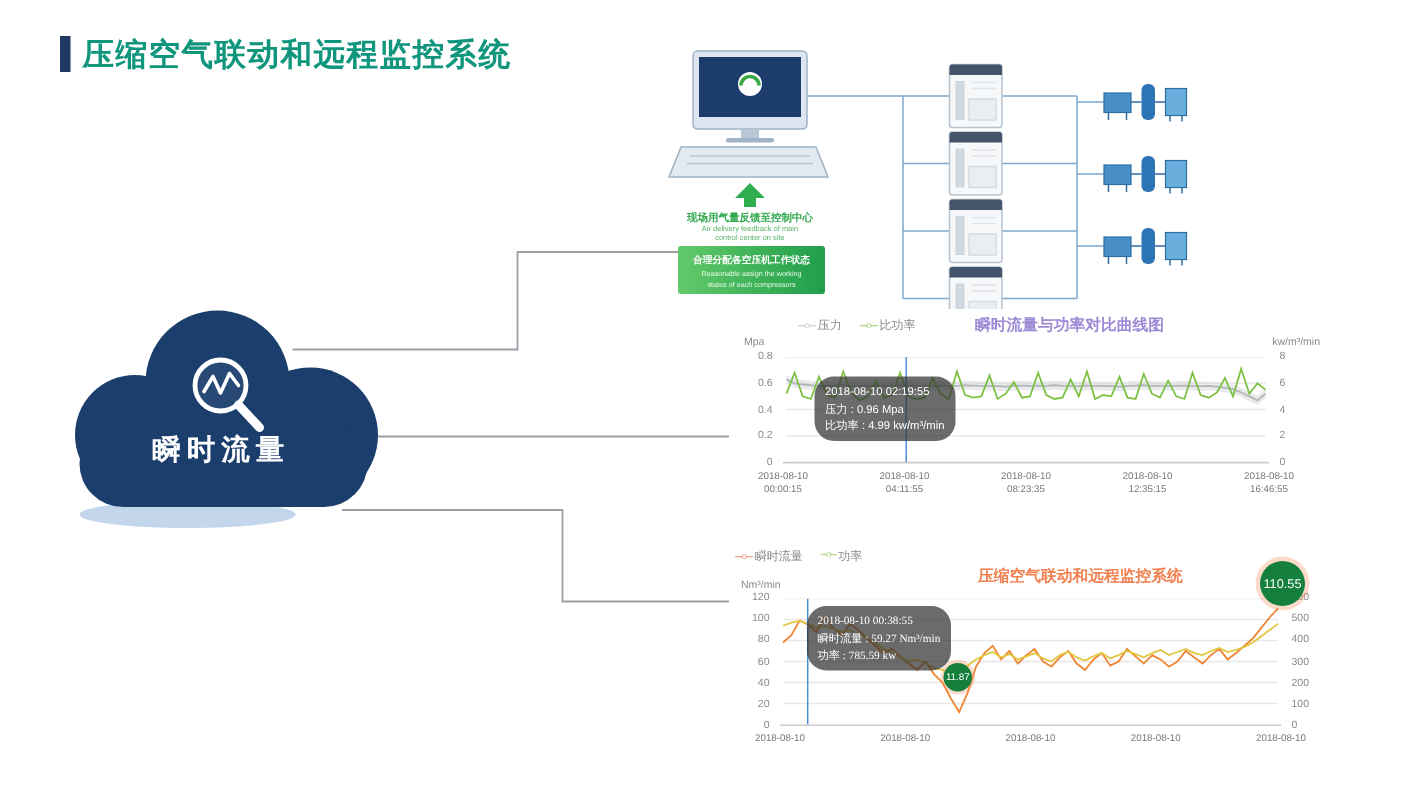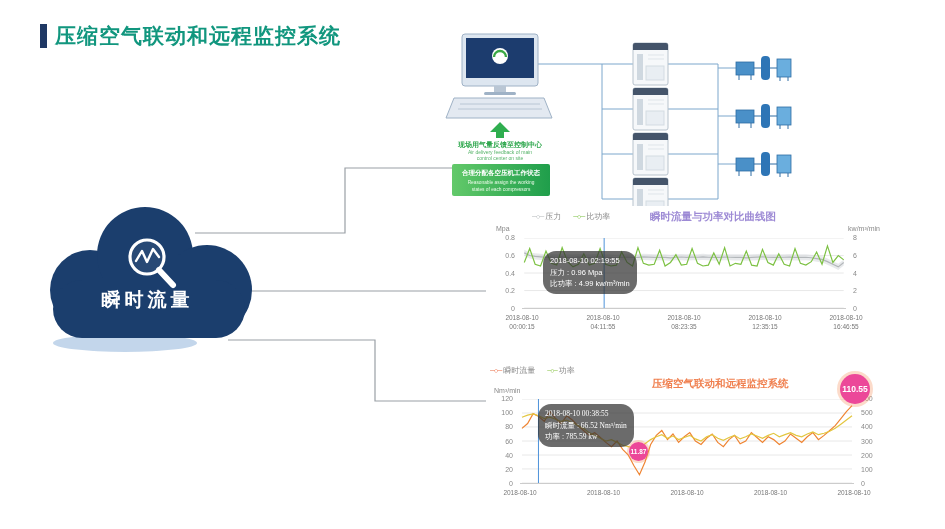"110.55" .badge { background: #ec4899 -> #15803d; font-weight: bold -> normal }
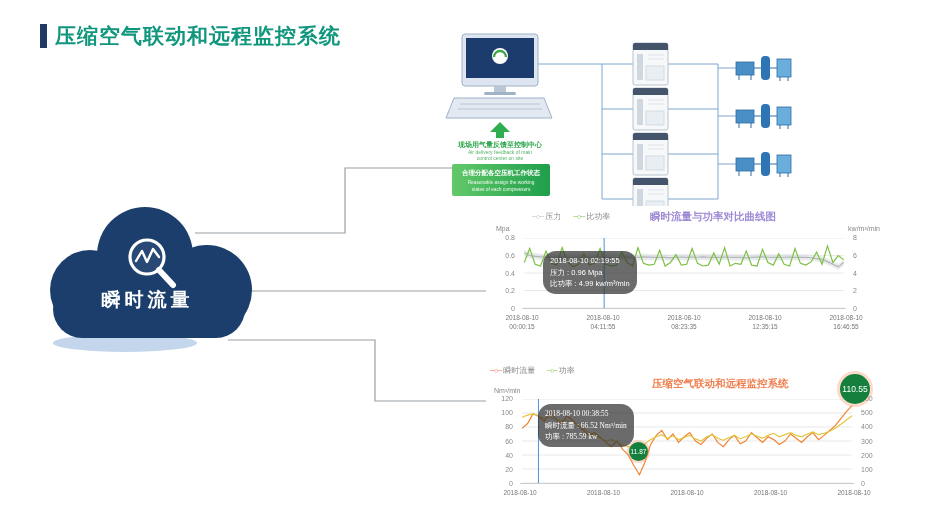"瞬时流量 : 66.52 Nm³/min" div { text: 66.52 -> 59.27 }
